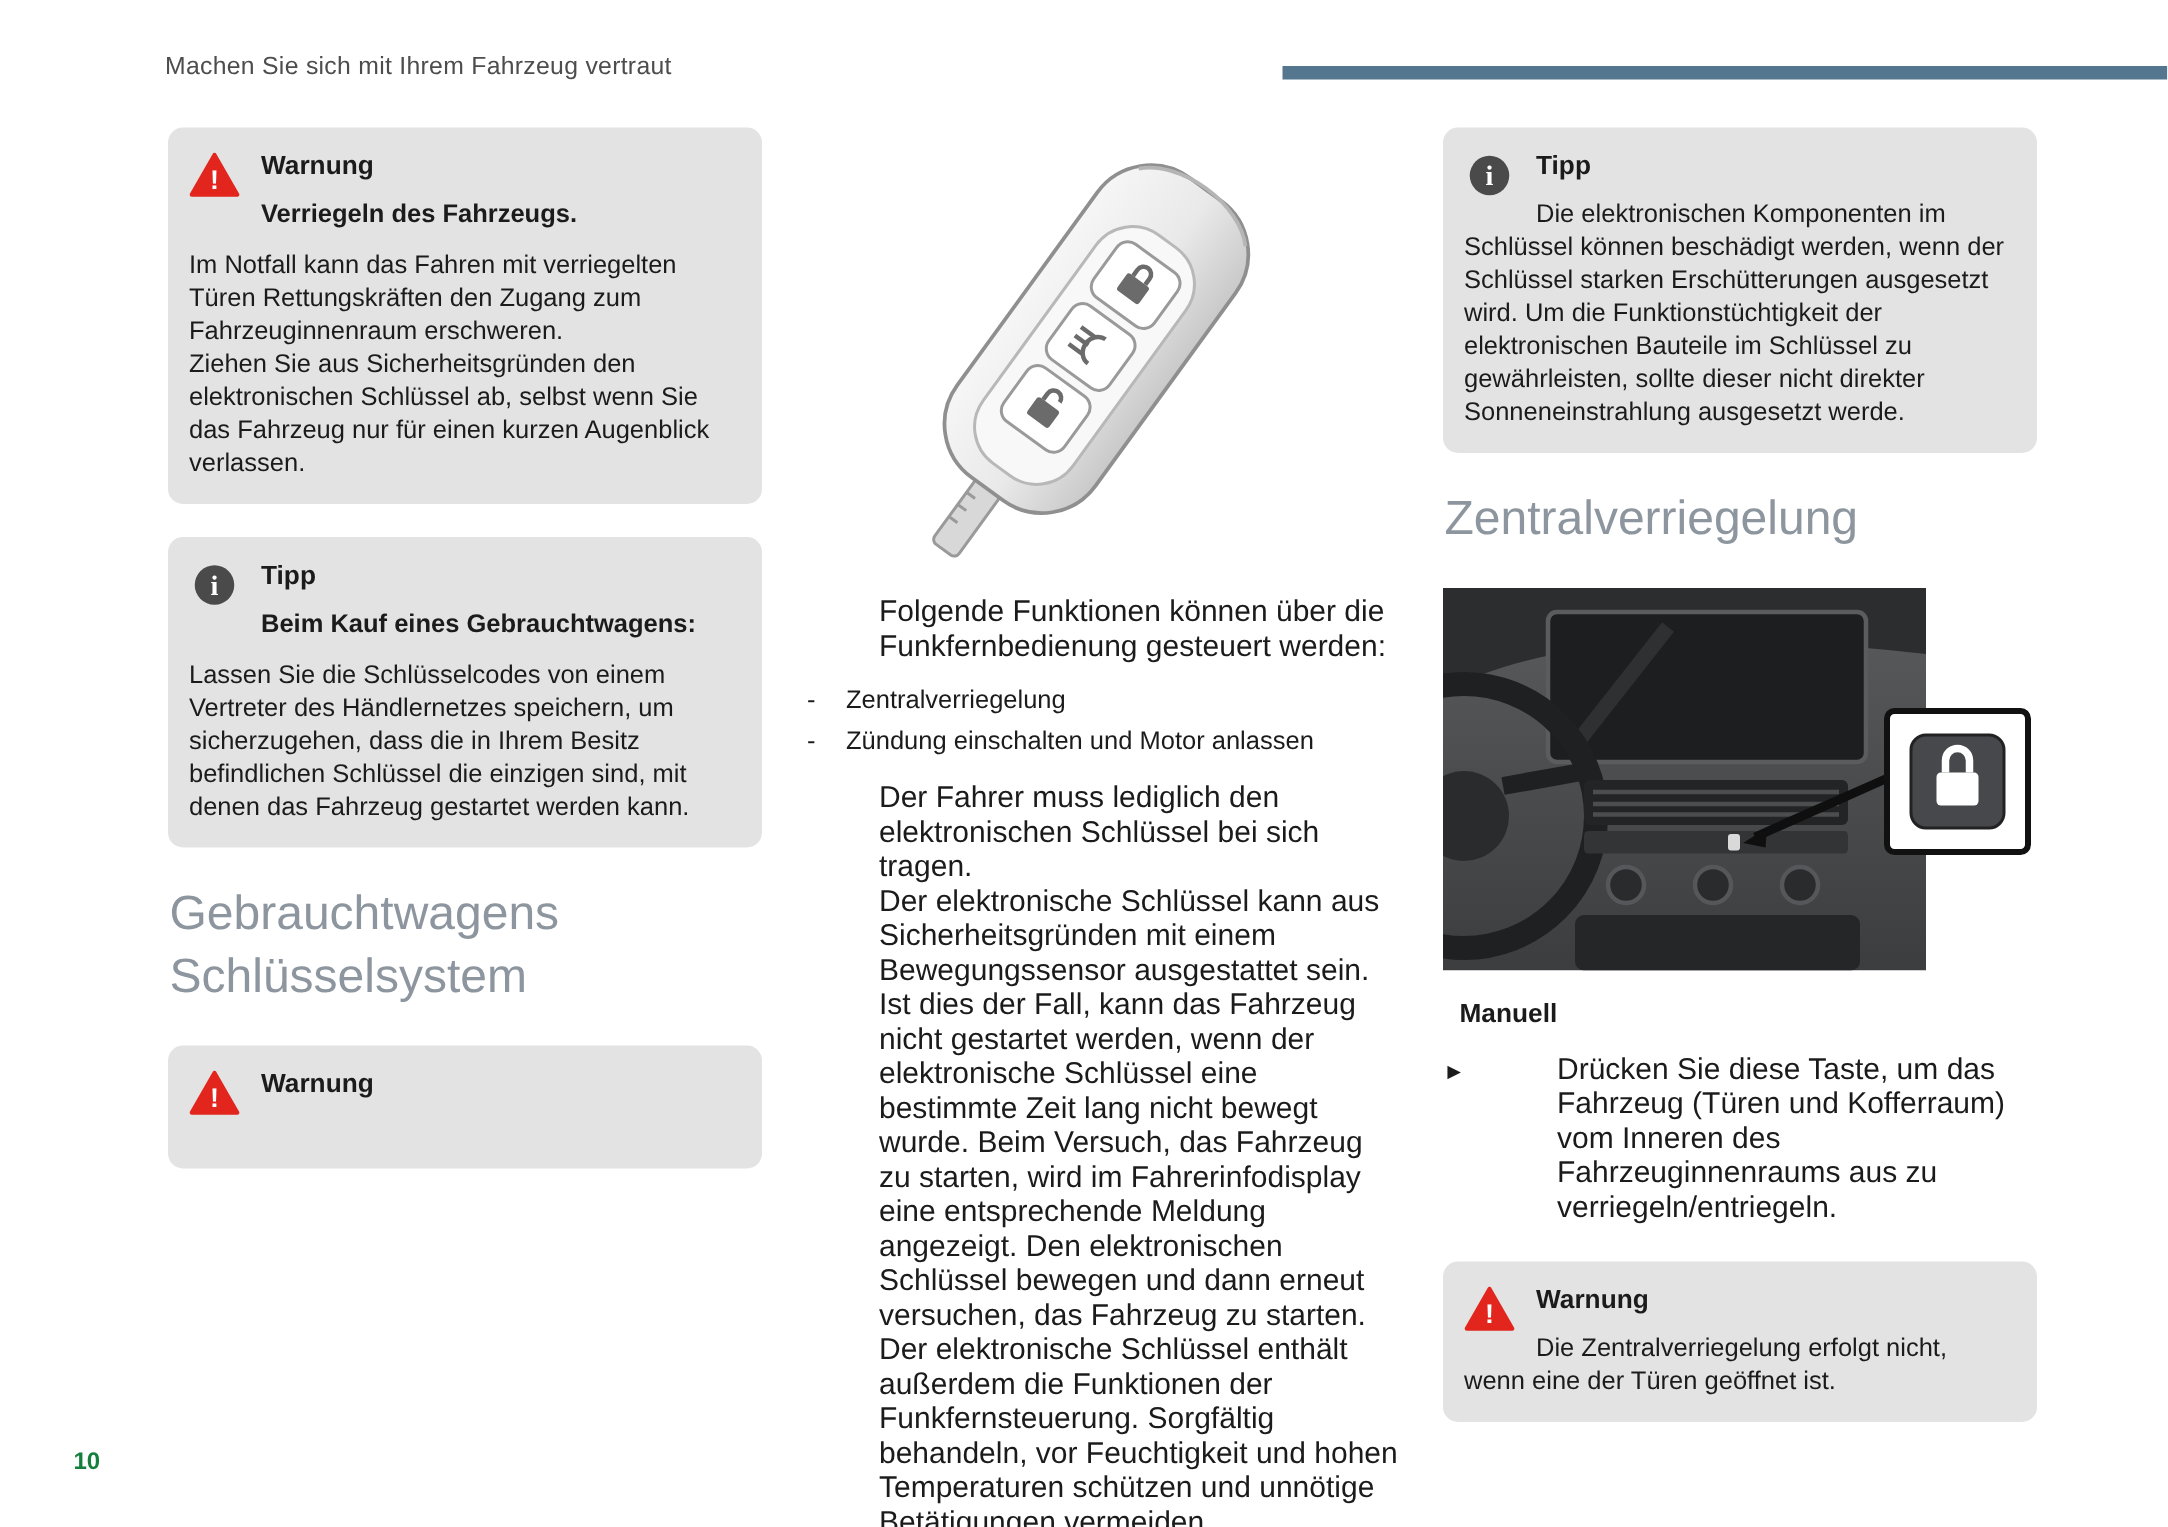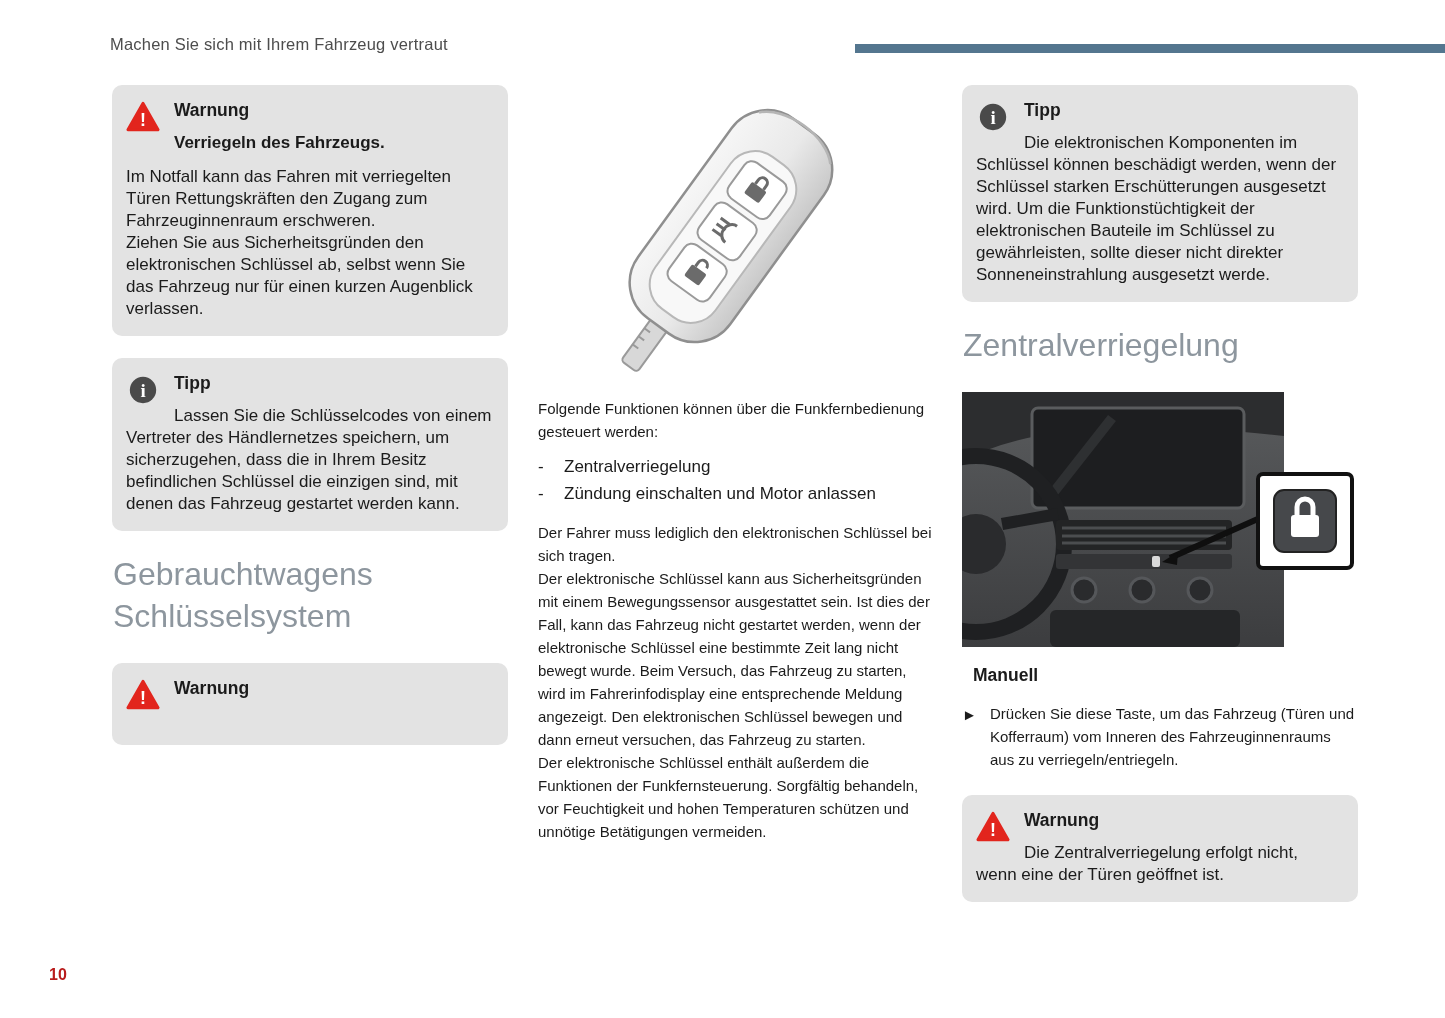"Beim Kauf eines Gebrauchtwagens:" h4.notice-subtitle { html: none -> <h4>Beim Kauf eines Gebrauchtwagens:</h4> }
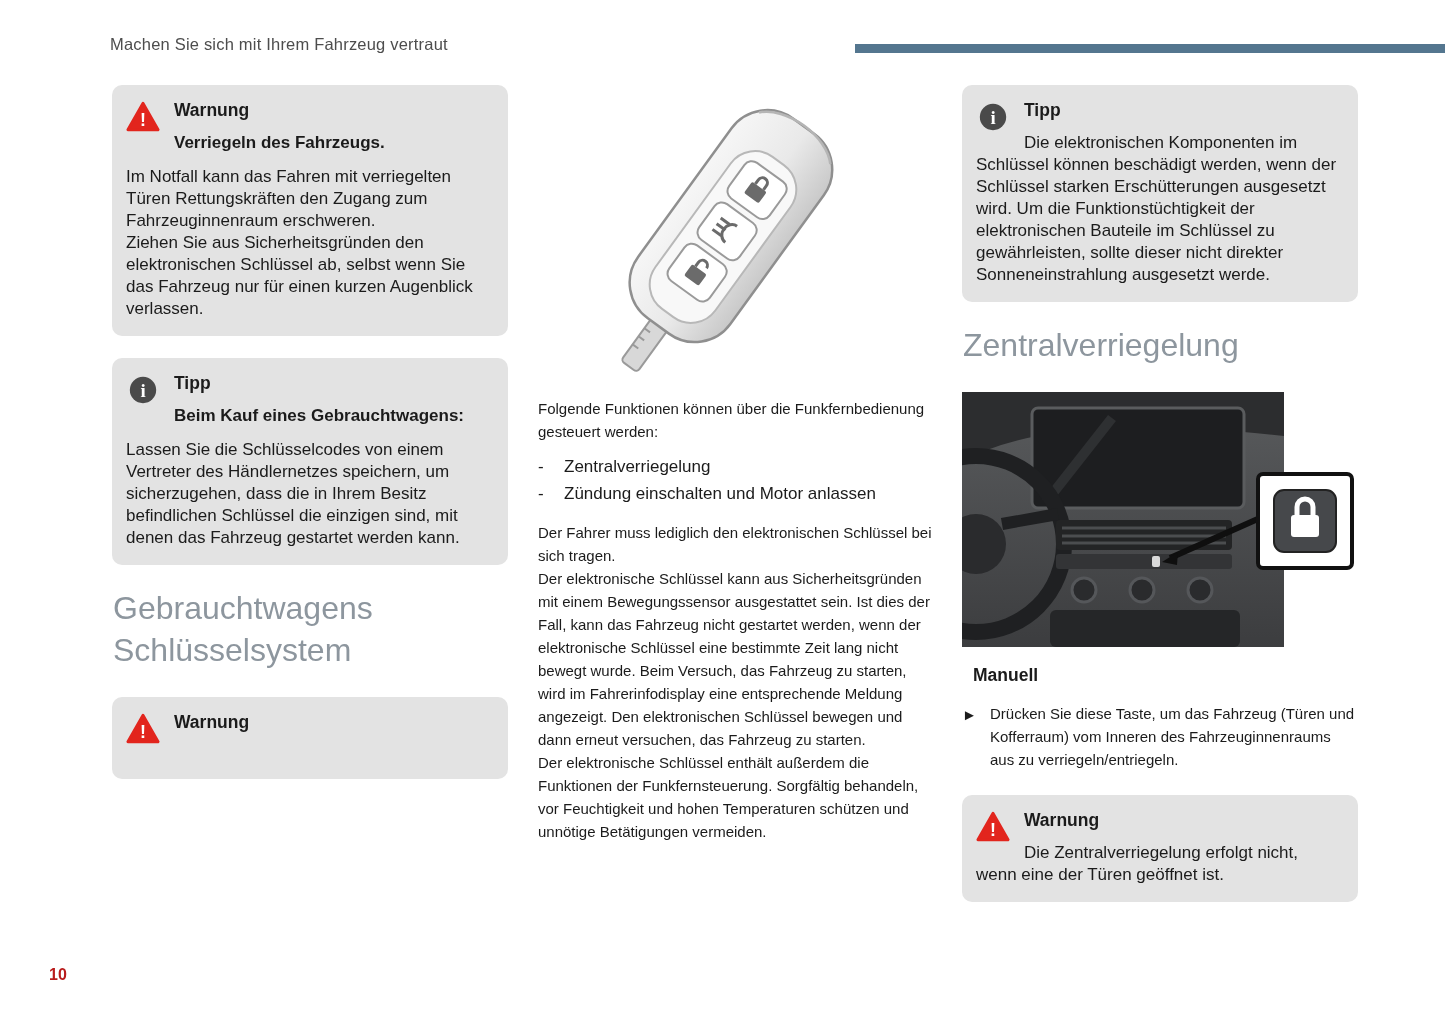"Folgende Funktionen können über die" .para { font-size: 15px -> 20px; margin-left: none -> 48px }
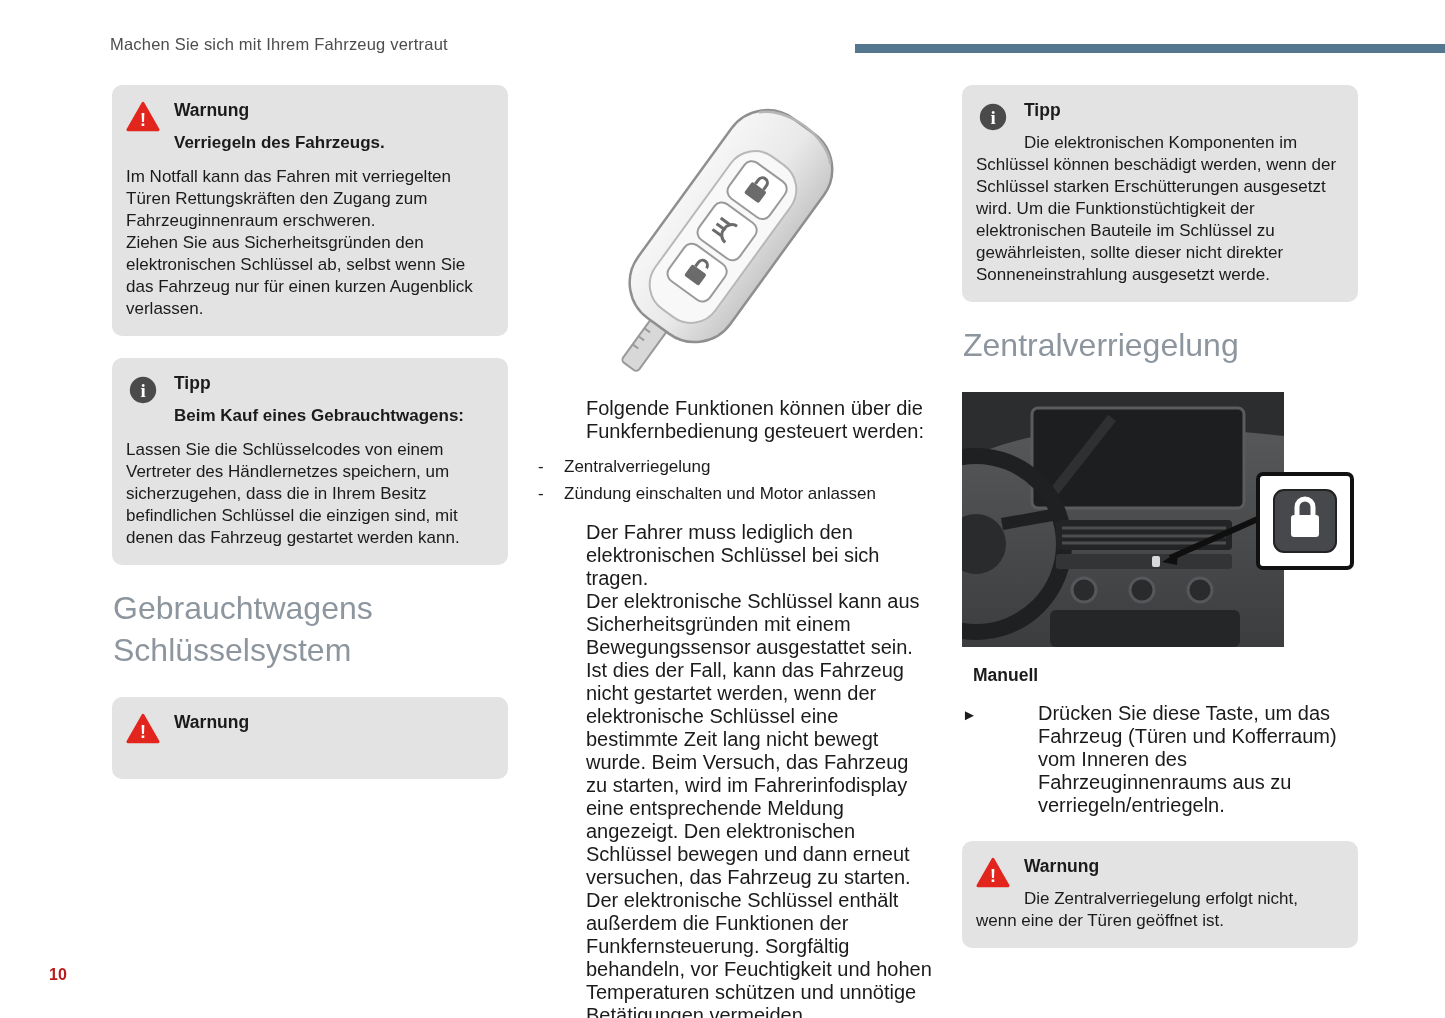"10" .page-number { color: #b91c1c -> #15803d }
